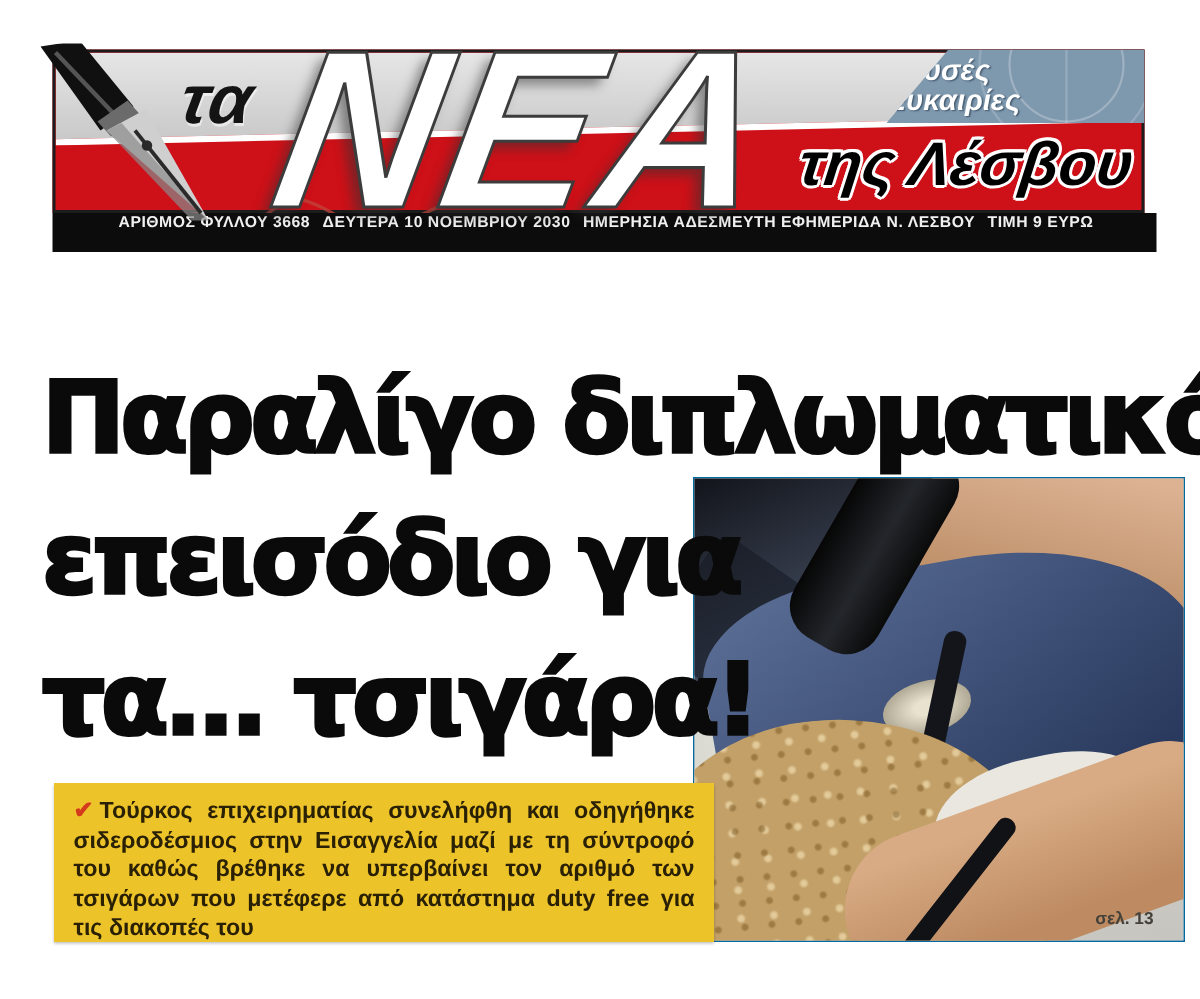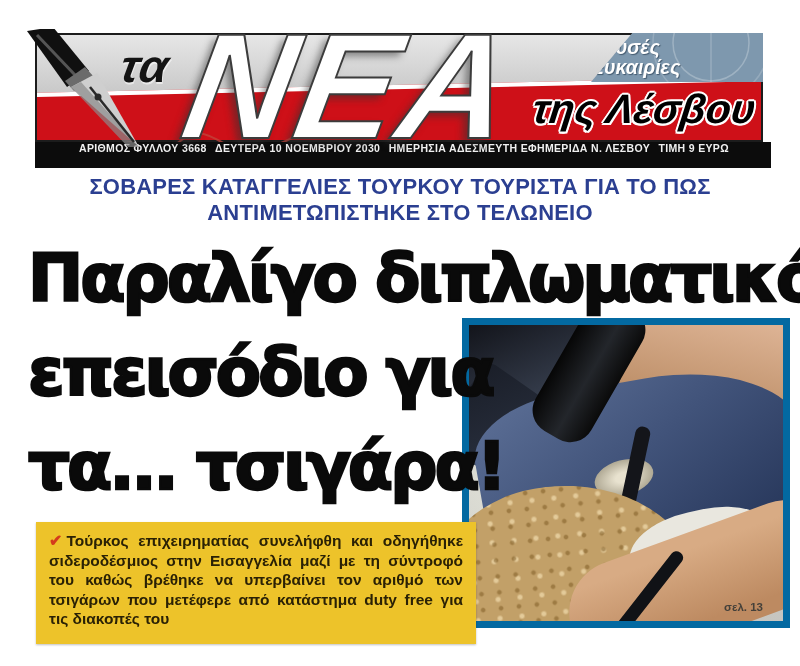"ΣΟΒΑΡΕΣ ΚΑΤΑΓΓΕΛΙΕΣ ΤΟΥΡΚΟΥ ΤΟΥΡΙΣΤΑ ΓΙΑ" div.kicker { html: <div> <div>ΣΟΒΑΡΕΣ ΚΑΤΑΓΓΕΛΙΕΣ ΤΟΥΡΚΟΥ ΤΟΥΡΙΣΤΑ ΓΙΑ ΤΟ ΠΩΣ</div> <div>ΑΝΤΙΜΕΤΩΠΙΣΤΗΚΕ ΣΤΟ ΤΕΛΩΝΕΙΟ</div> </div> -> none }
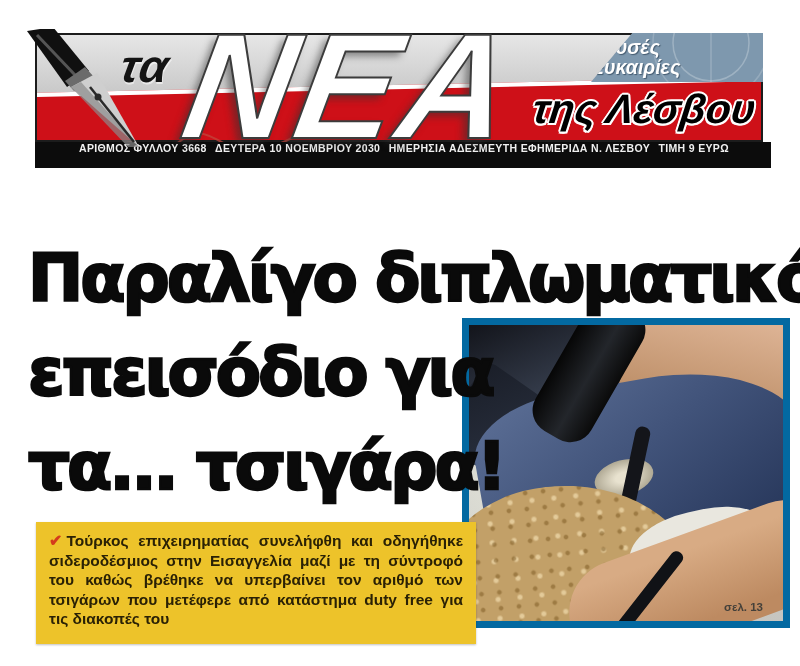"✔ Τούρκος επιχειρηματίας συνελήφθη και" .lead { height: 122px -> 106px }
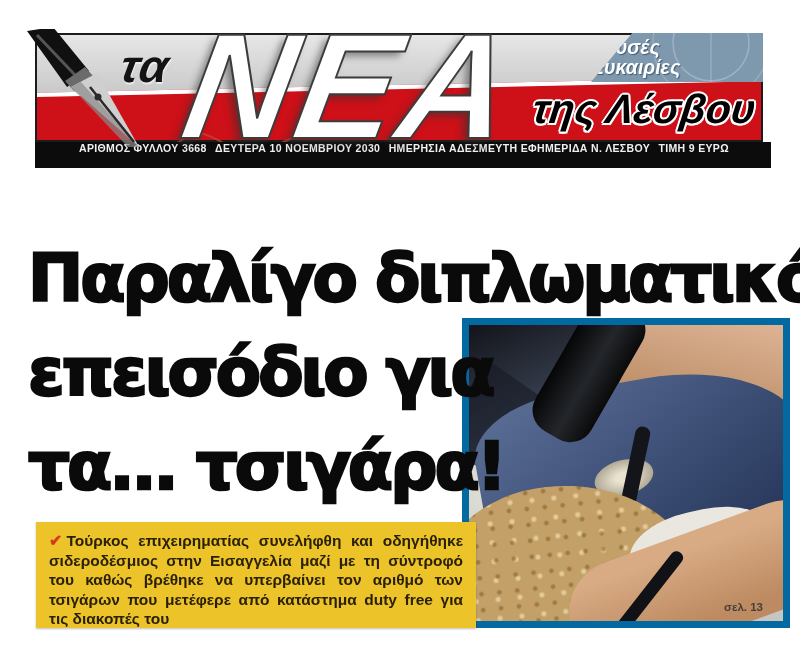"σελ. 13" .photo { border: 7px solid #0369a1 -> 1px solid #0369a1 }
